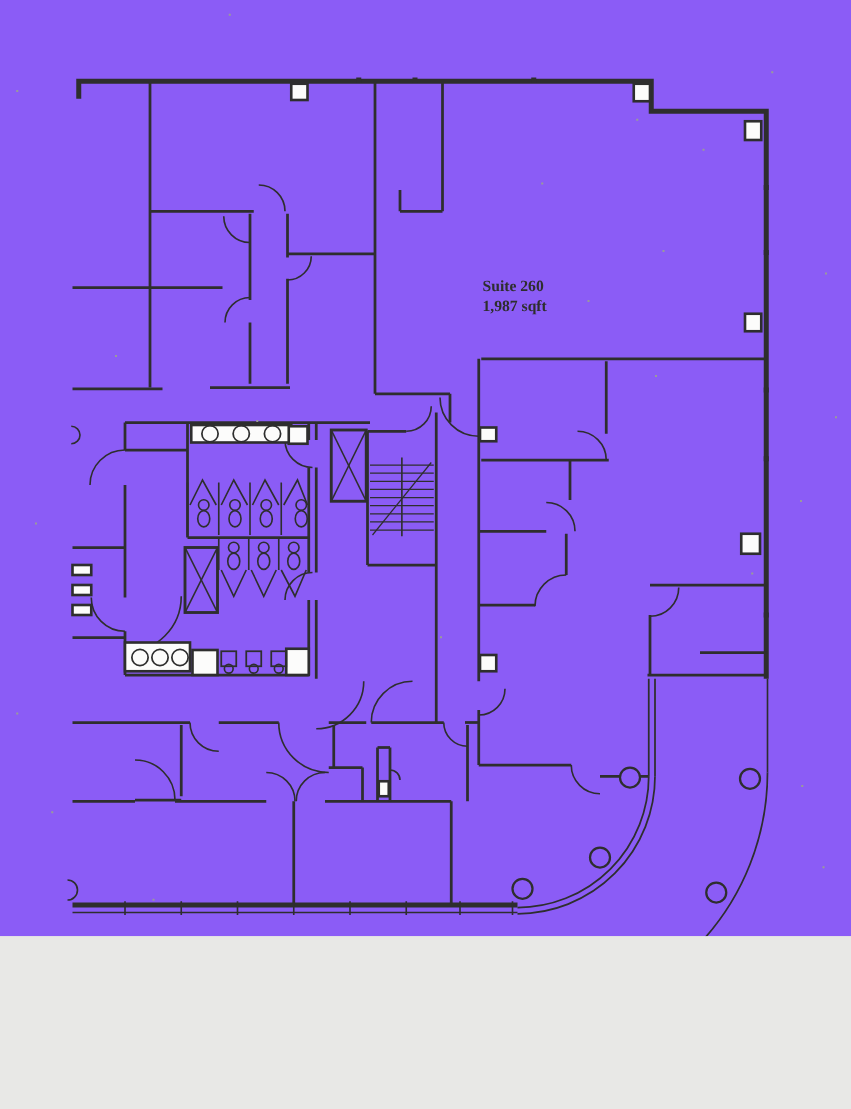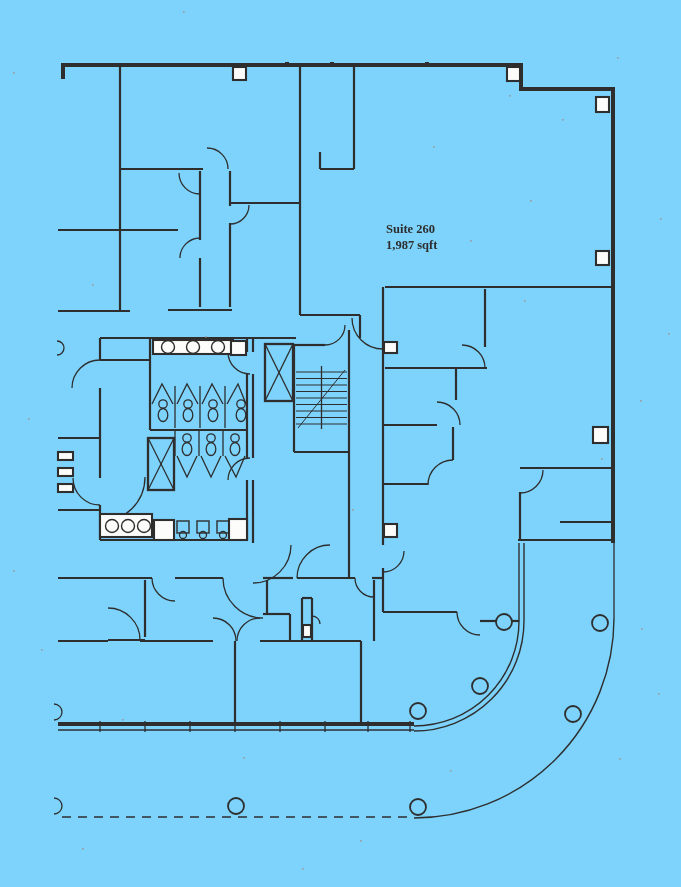"Suite 260" .sheet { background: #7dd3fc -> #8b5cf6; height: 887px -> 749px }
